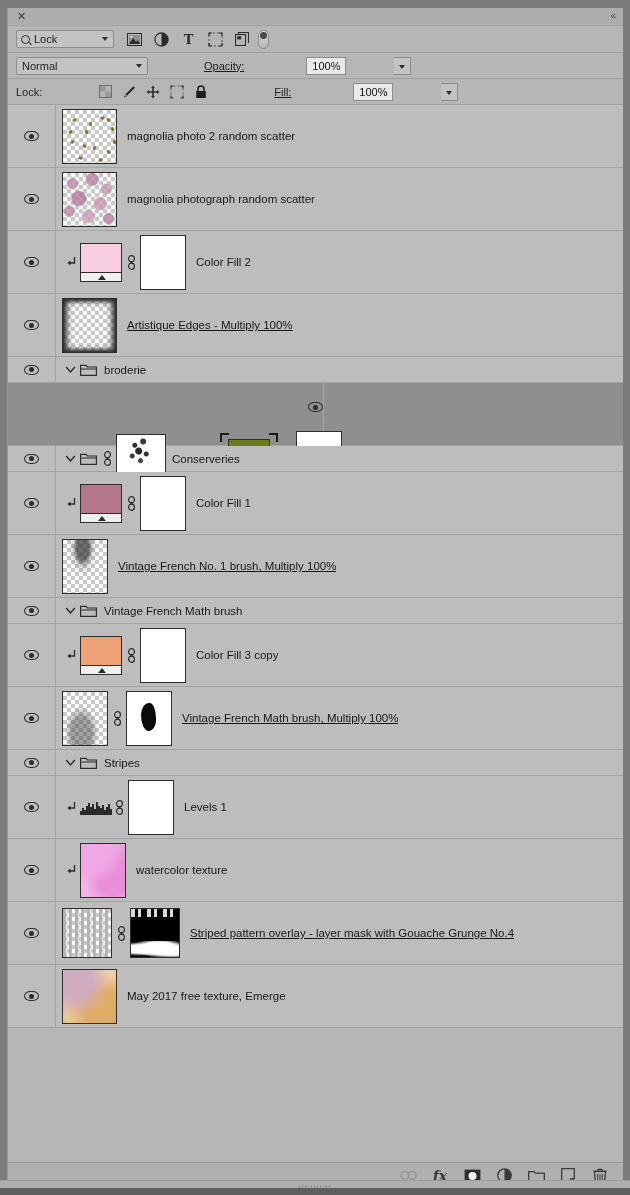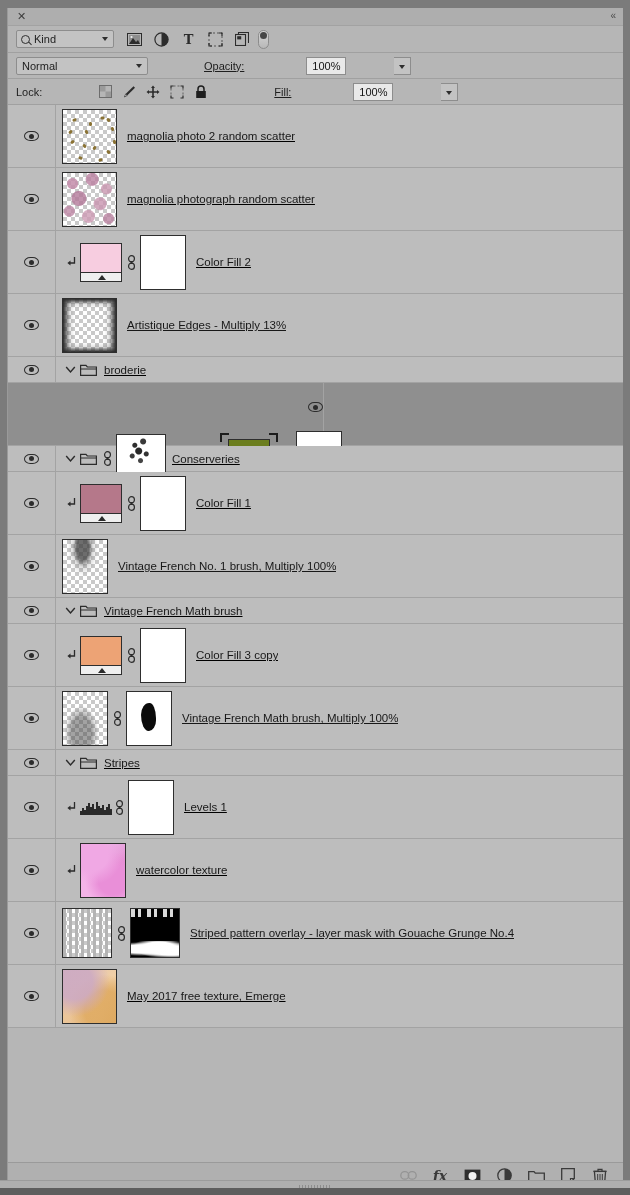"Kind" span.lbl { text: Kind -> Lock }
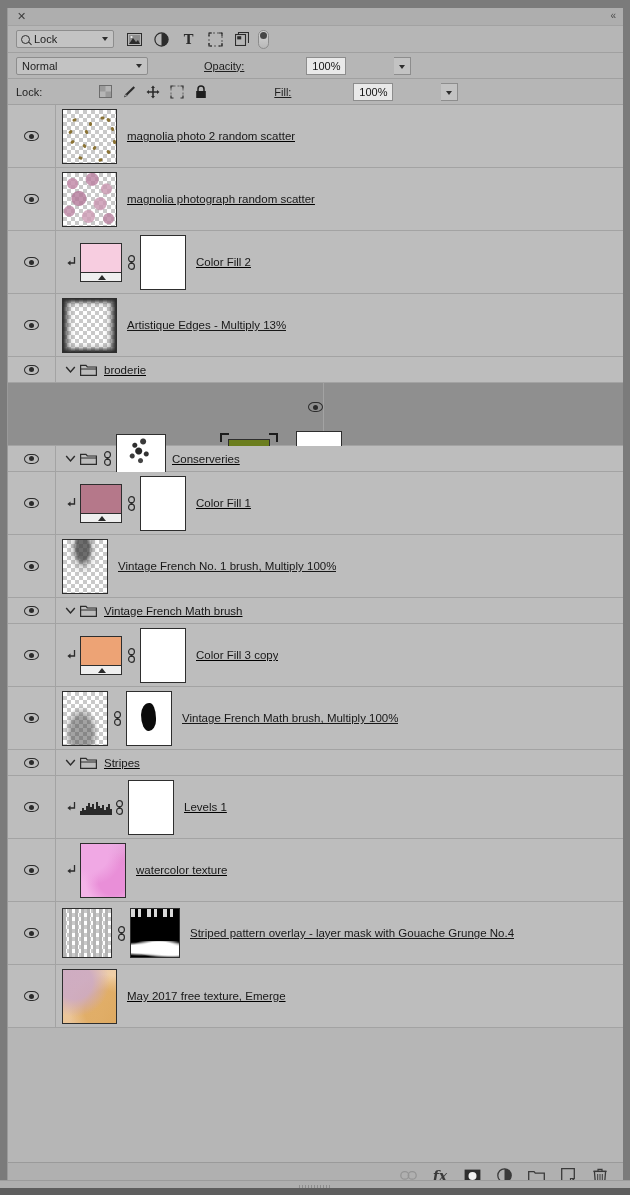"magnolia photo 2 random scatter" .layerlist { text-decoration: underline -> none }
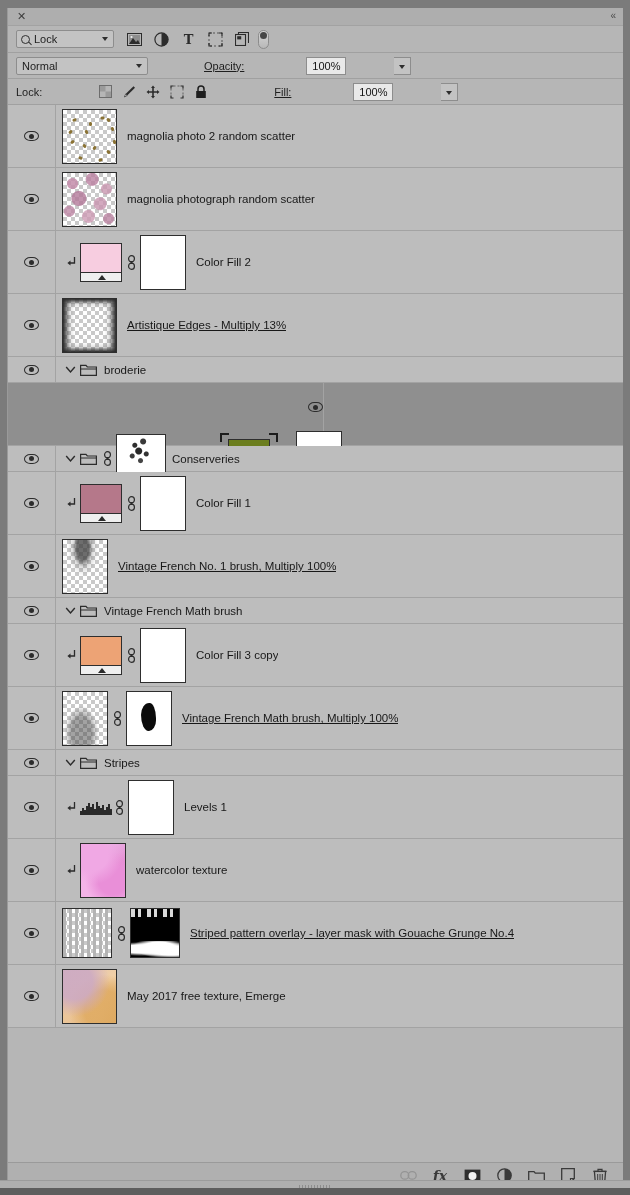"Artistique Edges - Multiply 13%" div.layername { text: 13% -> 100% }
